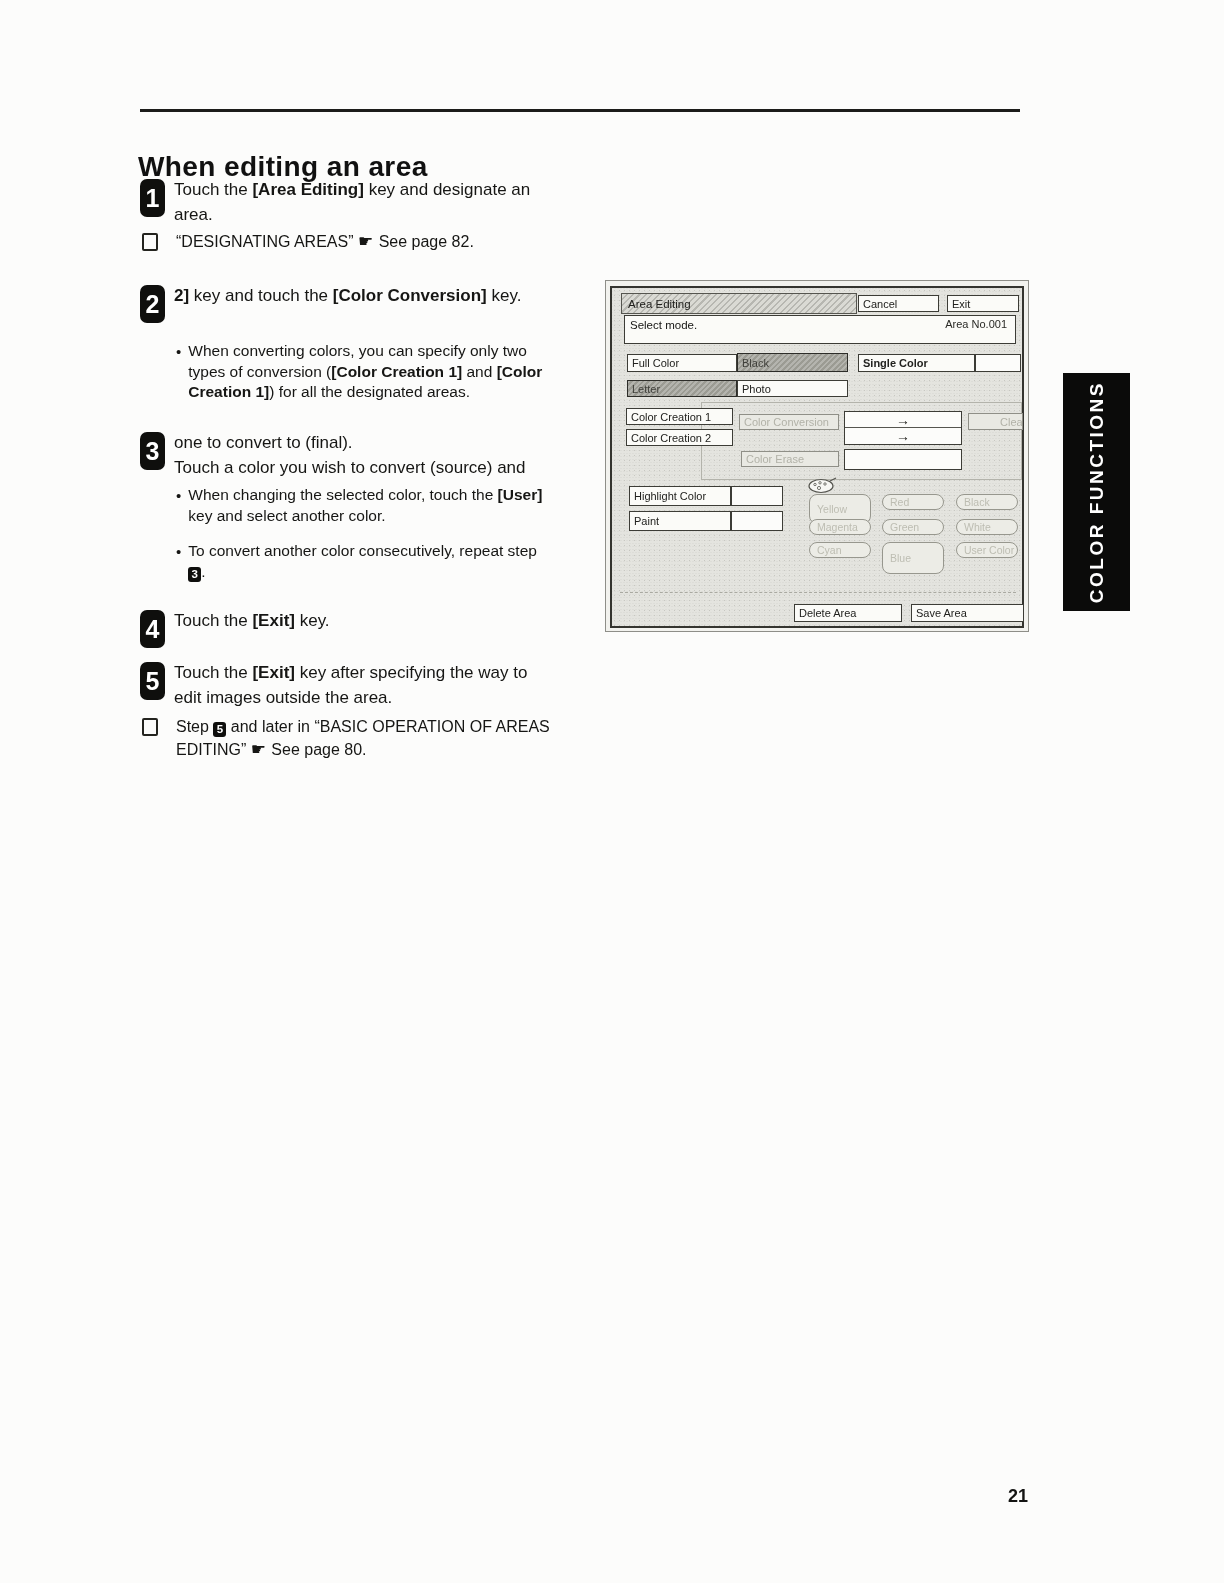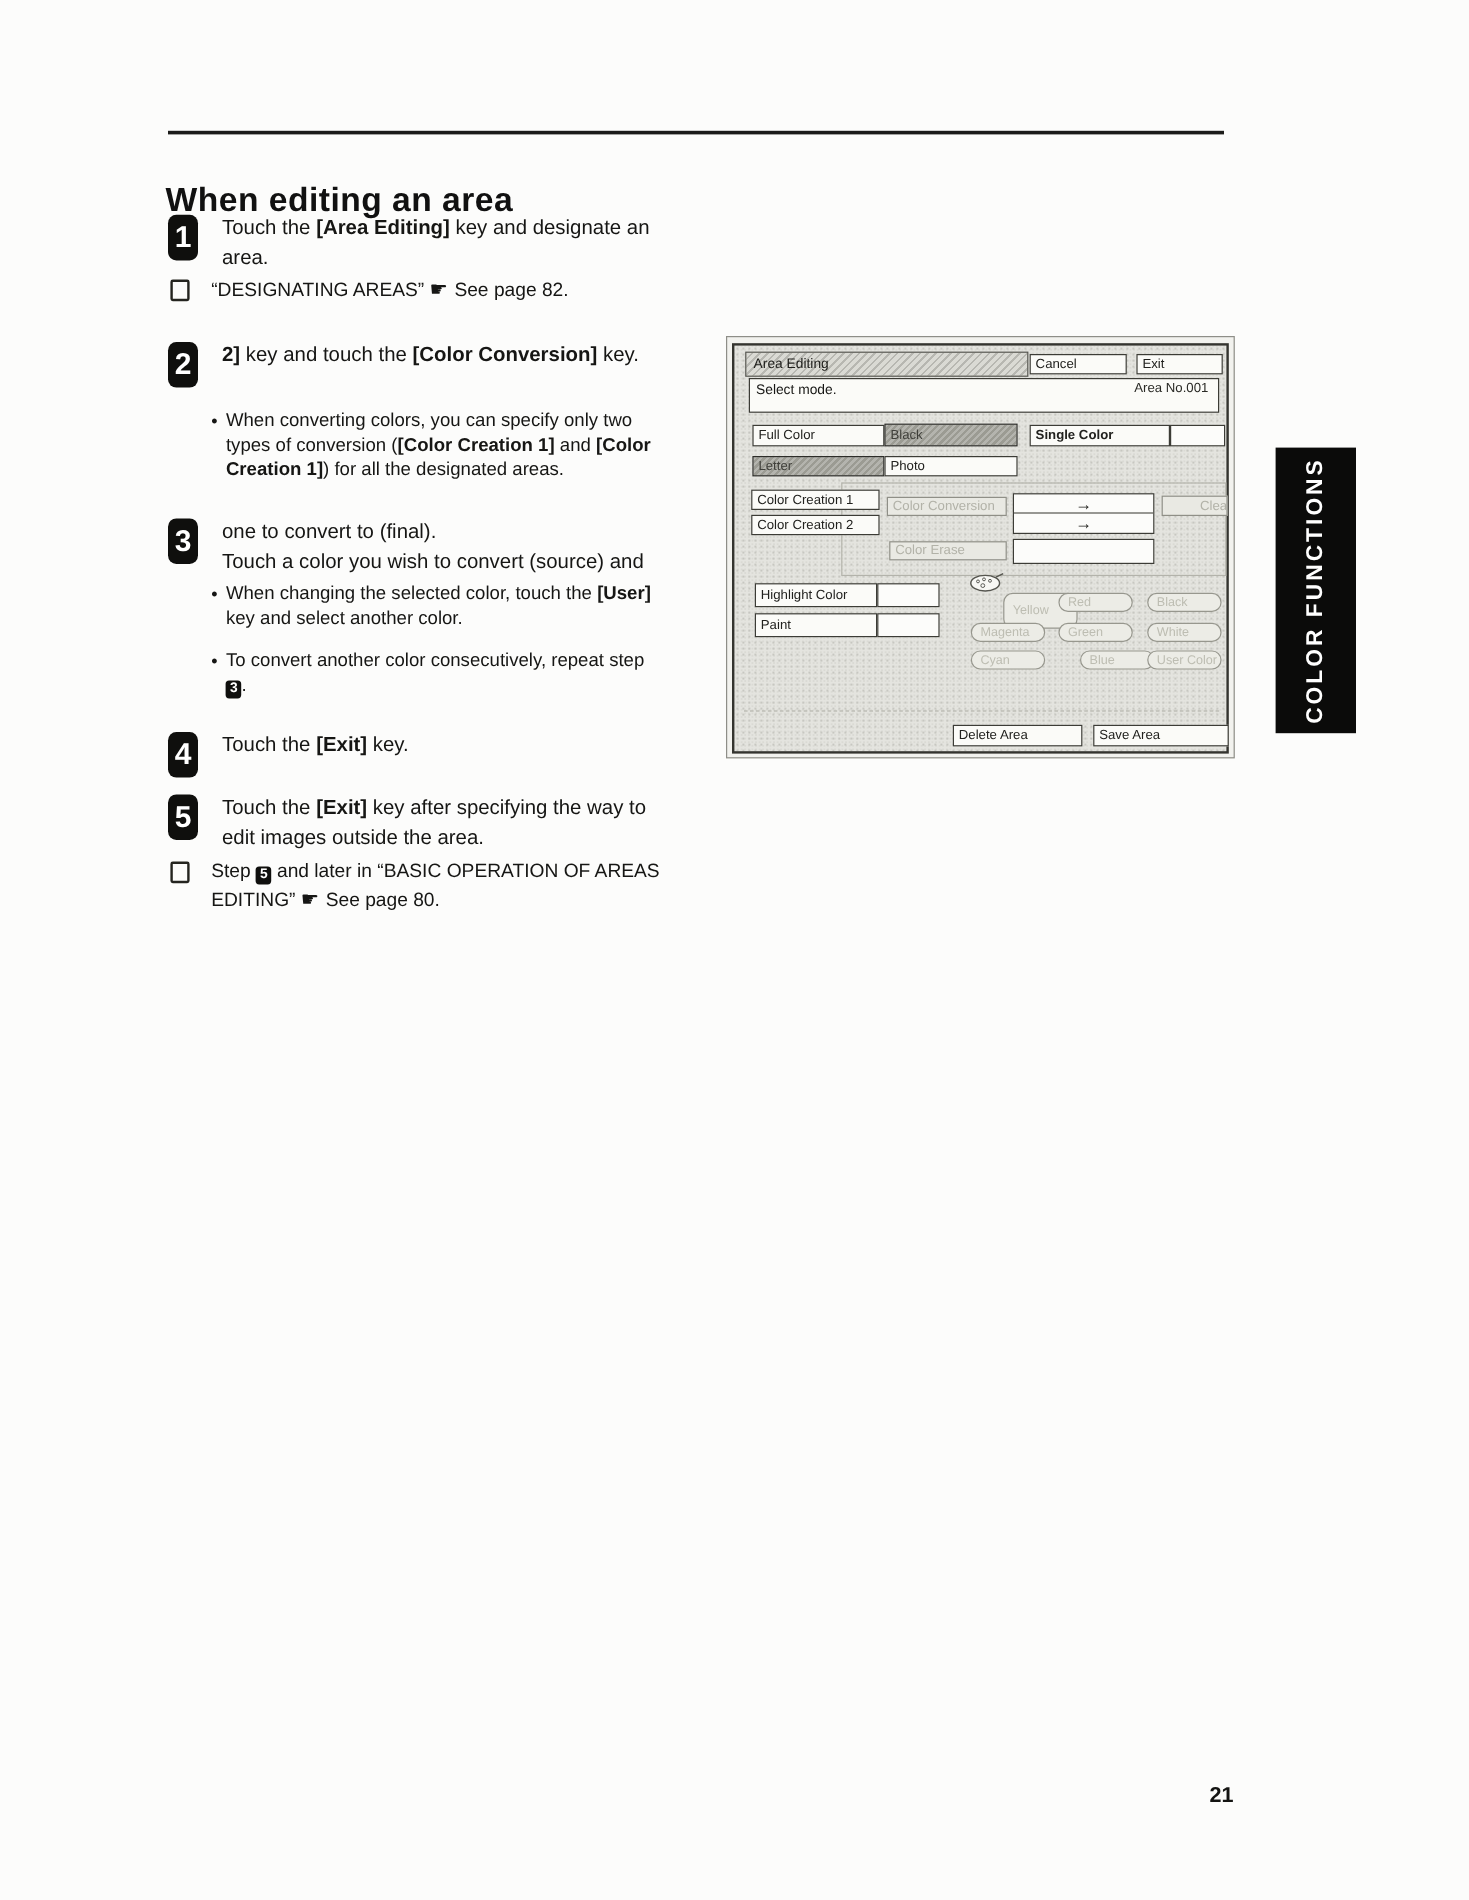"Touch the [Area Editing] key" .step-lines { margin-left: 20px -> 9px }
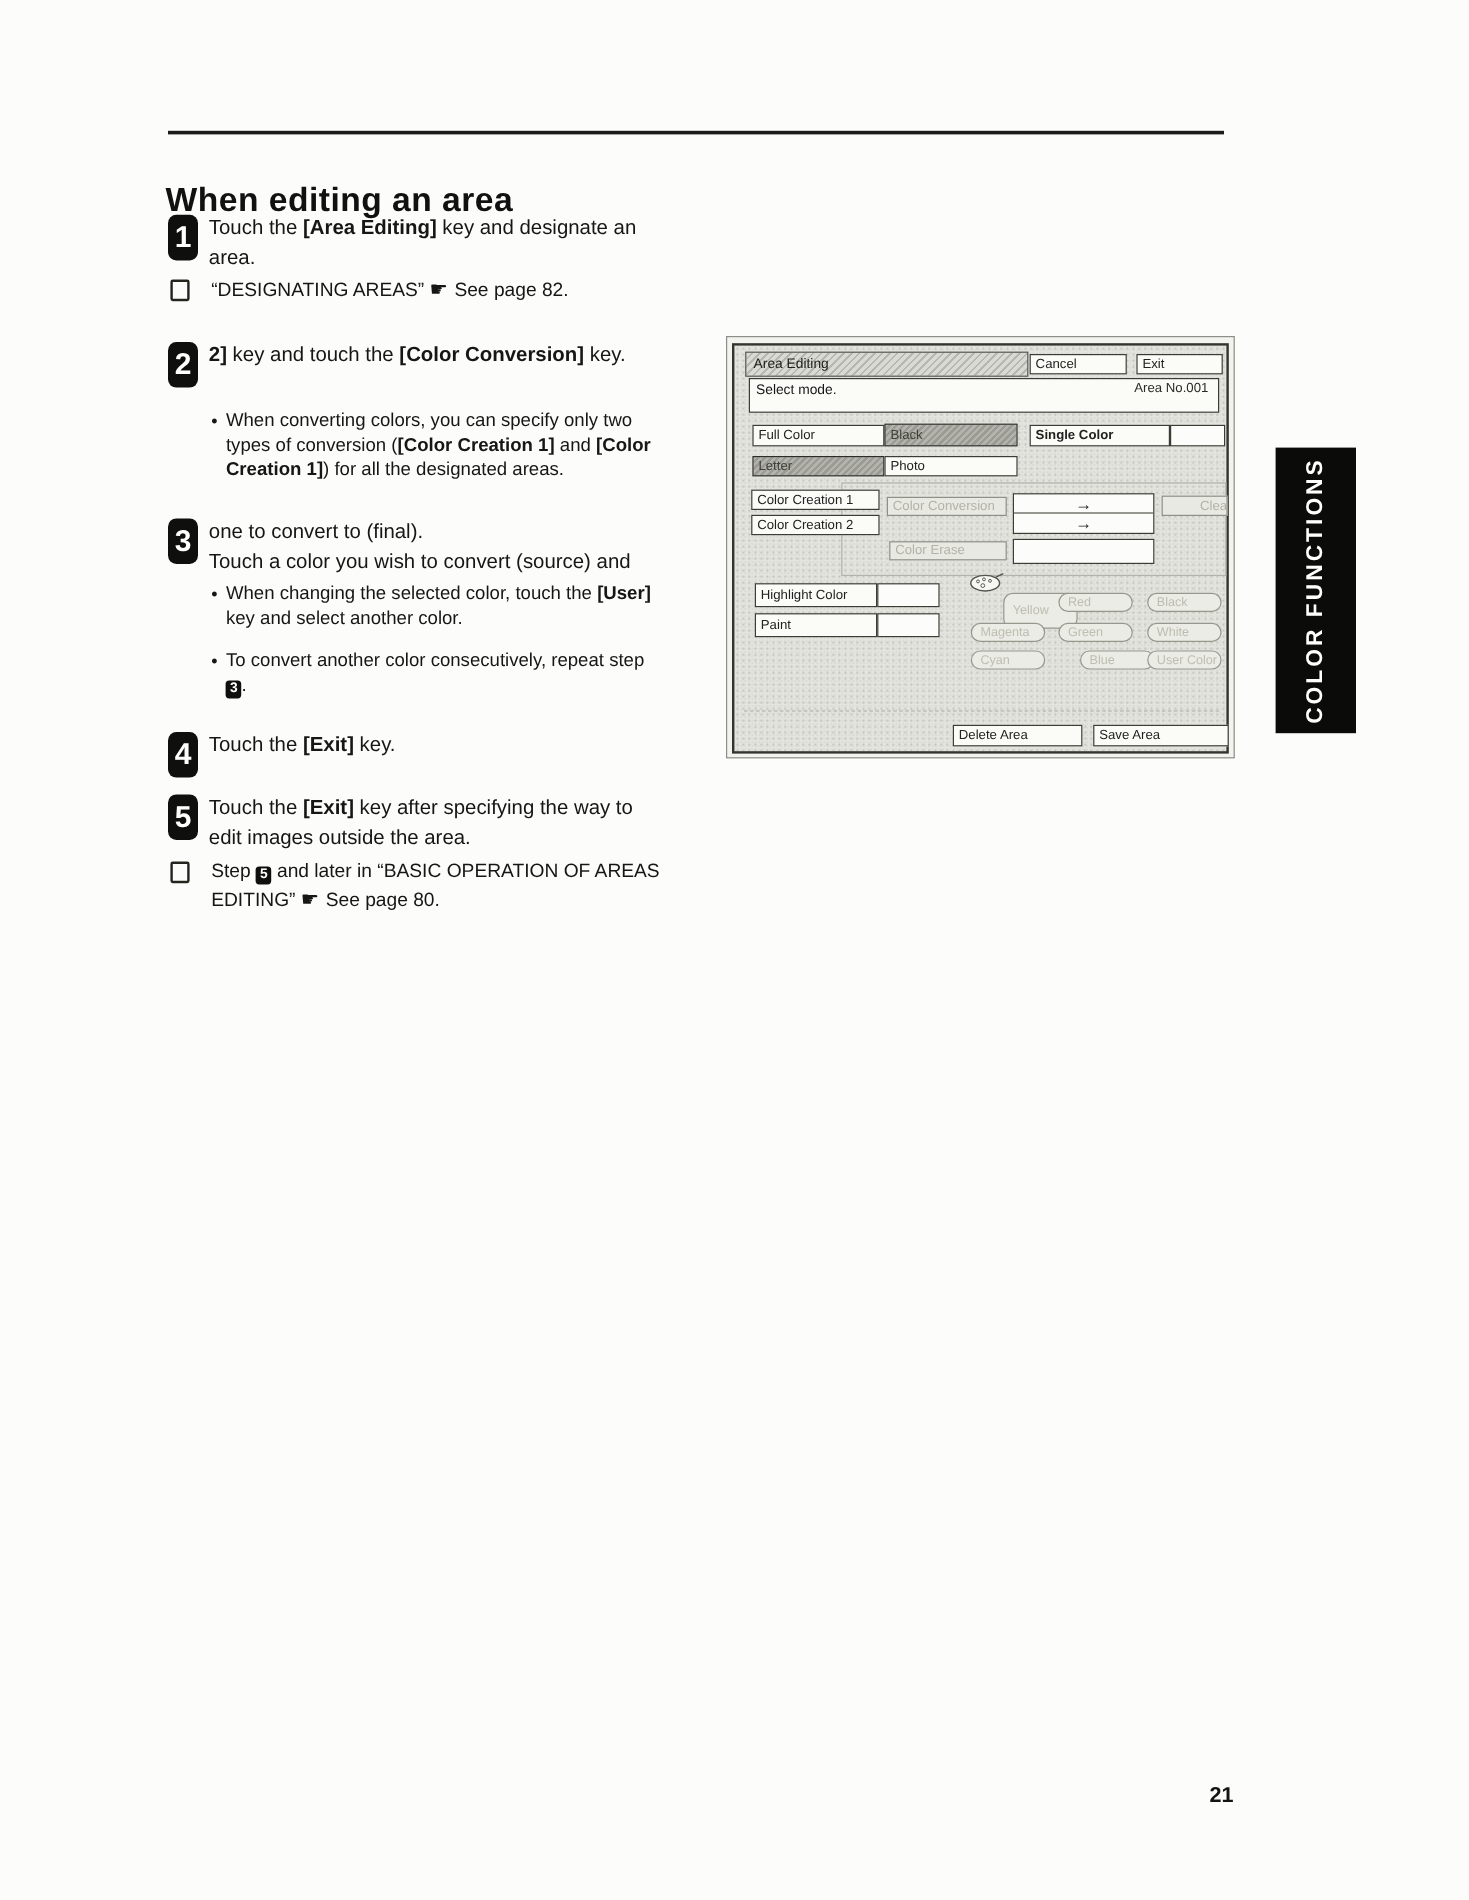"Yellow" div.round-btn { margin-left: 27px -> none }
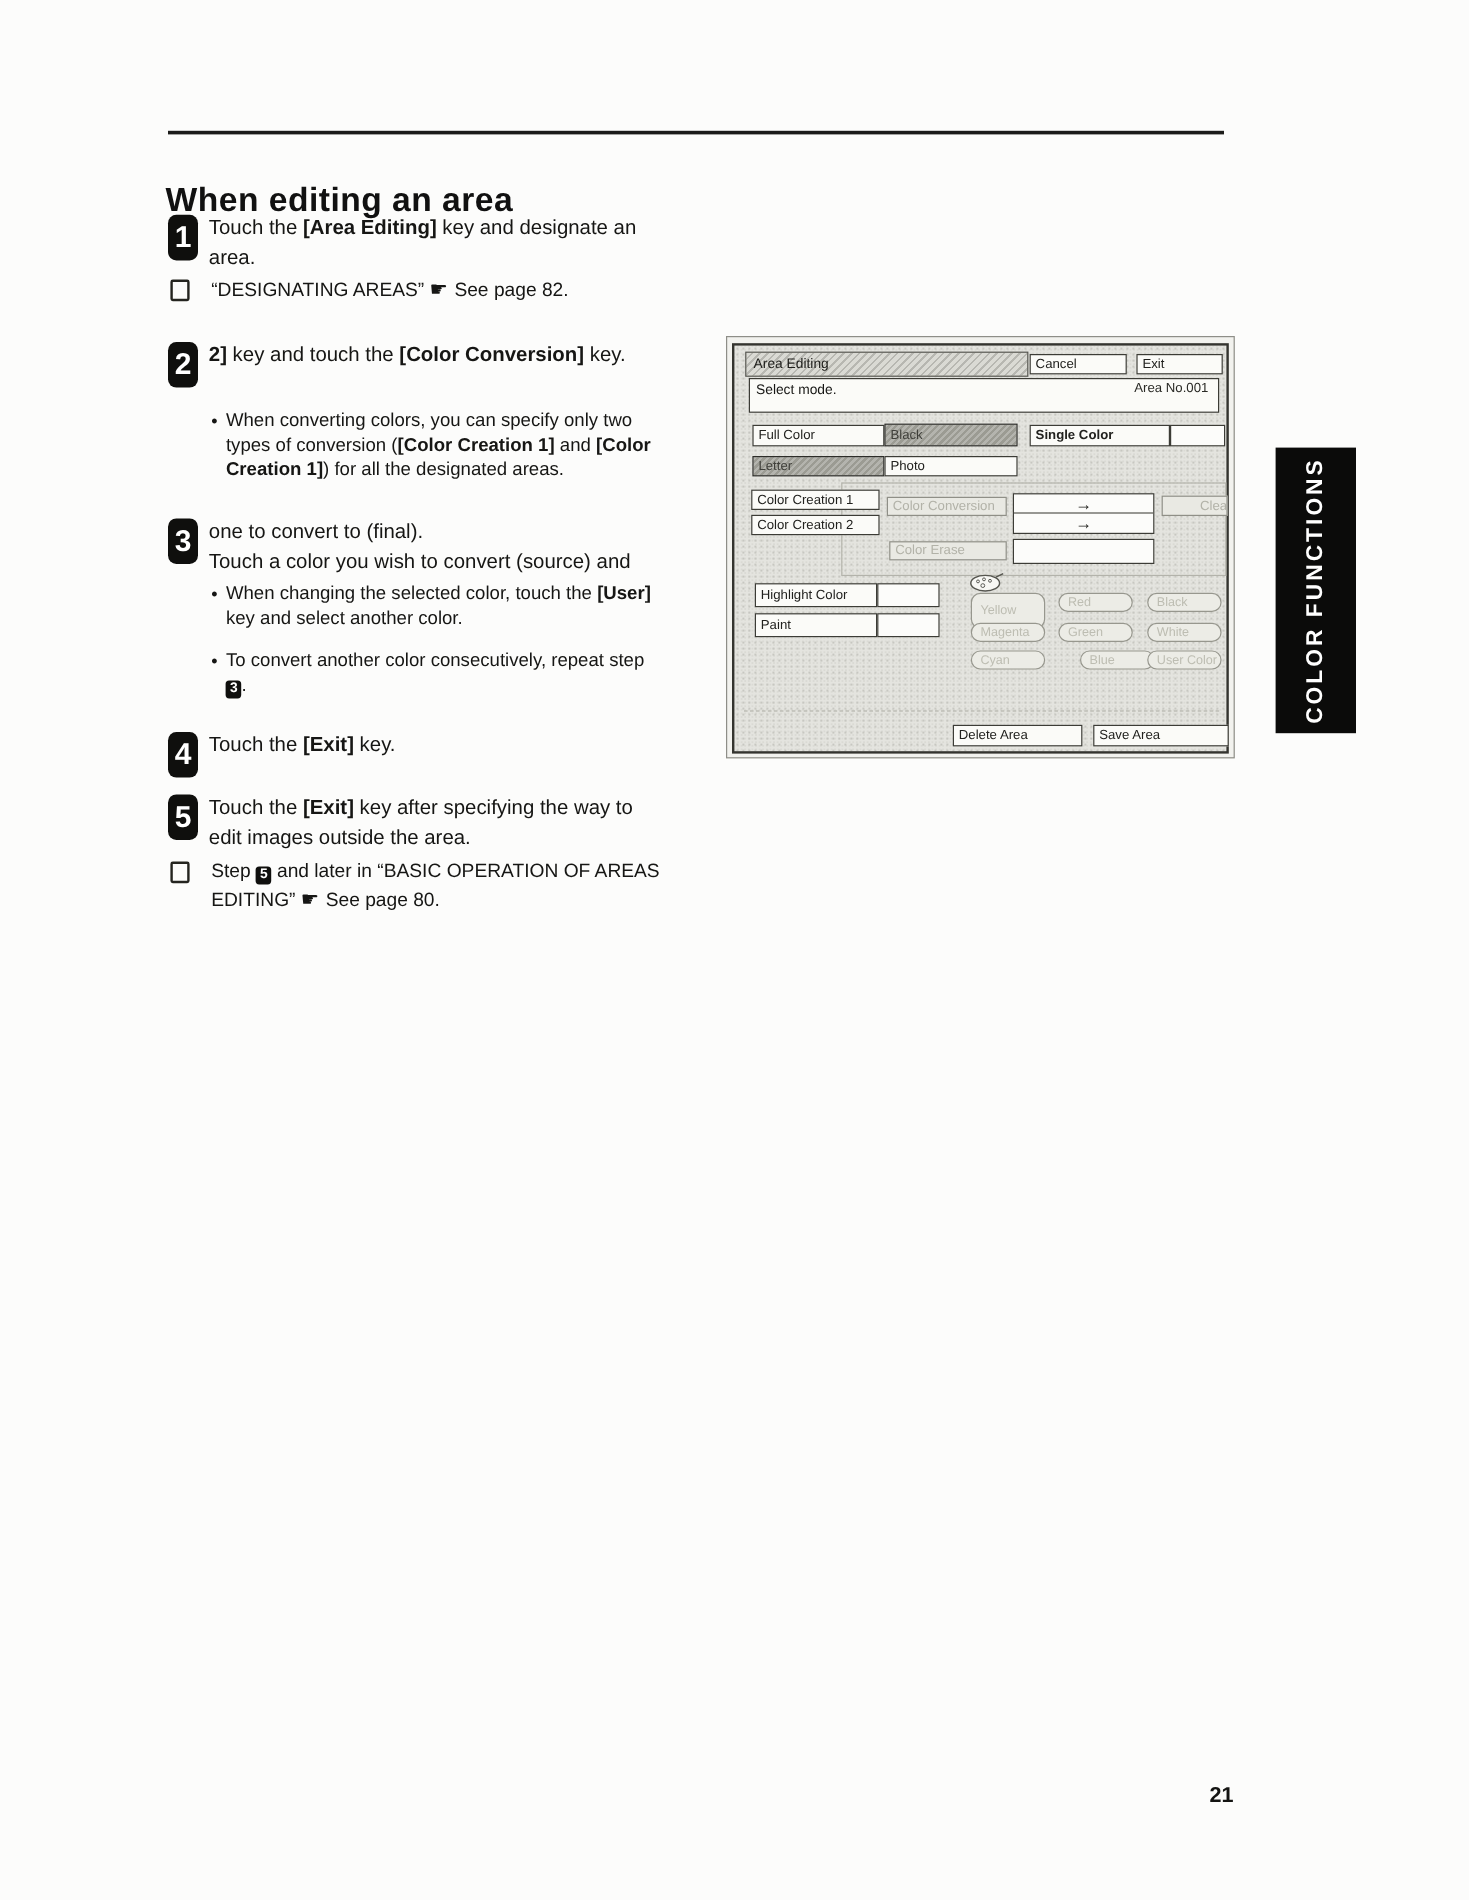"Blue" div.round-btn { height: 16px -> 32px; left: 288px -> 270px }
